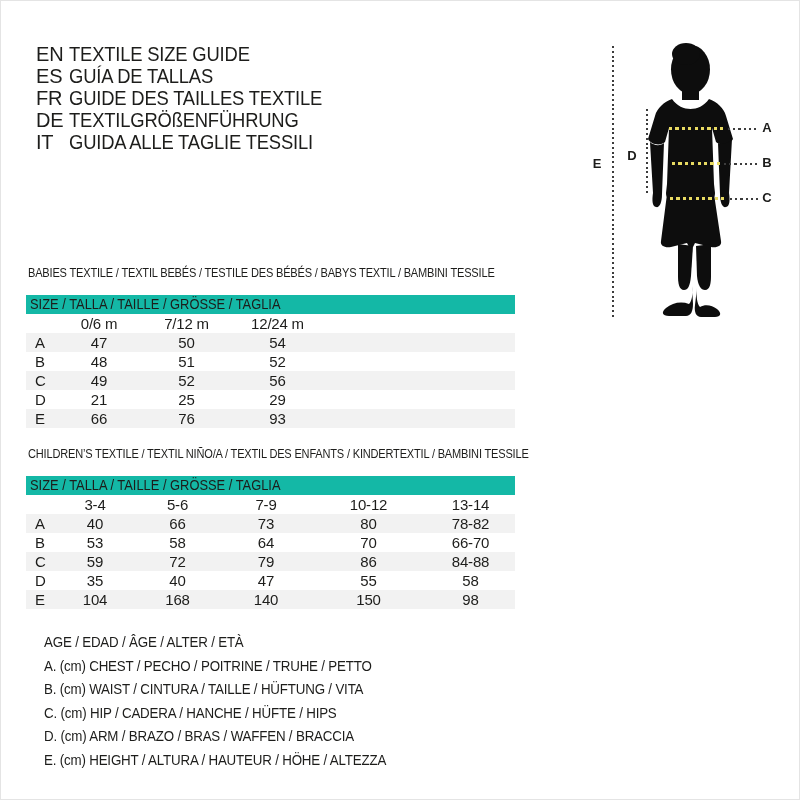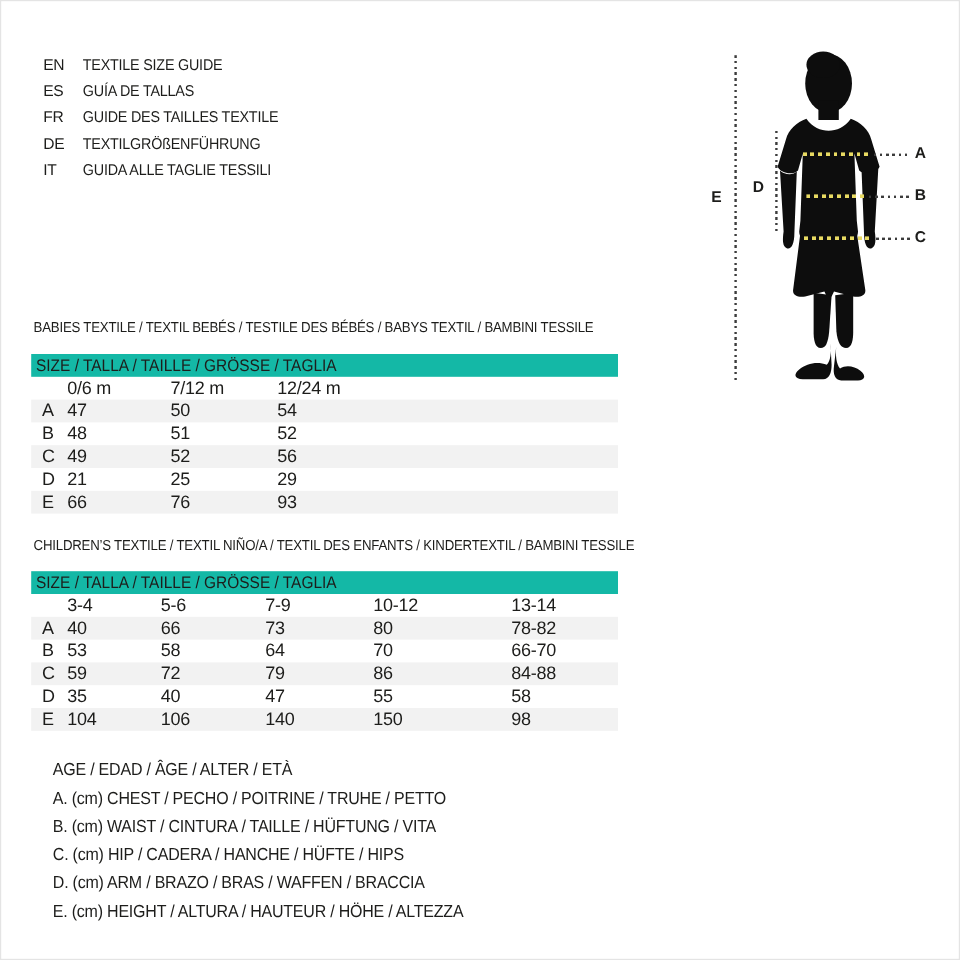"EN" .lang-row { font-size: 13px -> 20px }
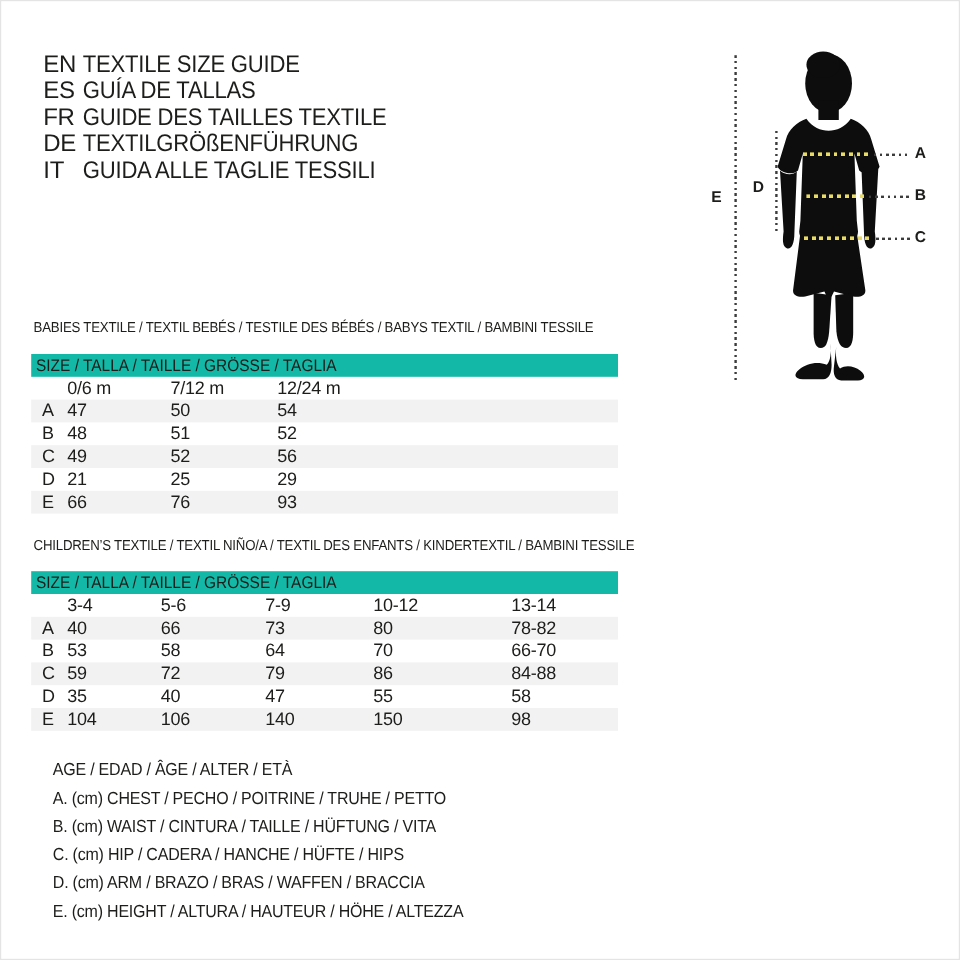"0/6 m" .trow .c { text-align: left -> center }
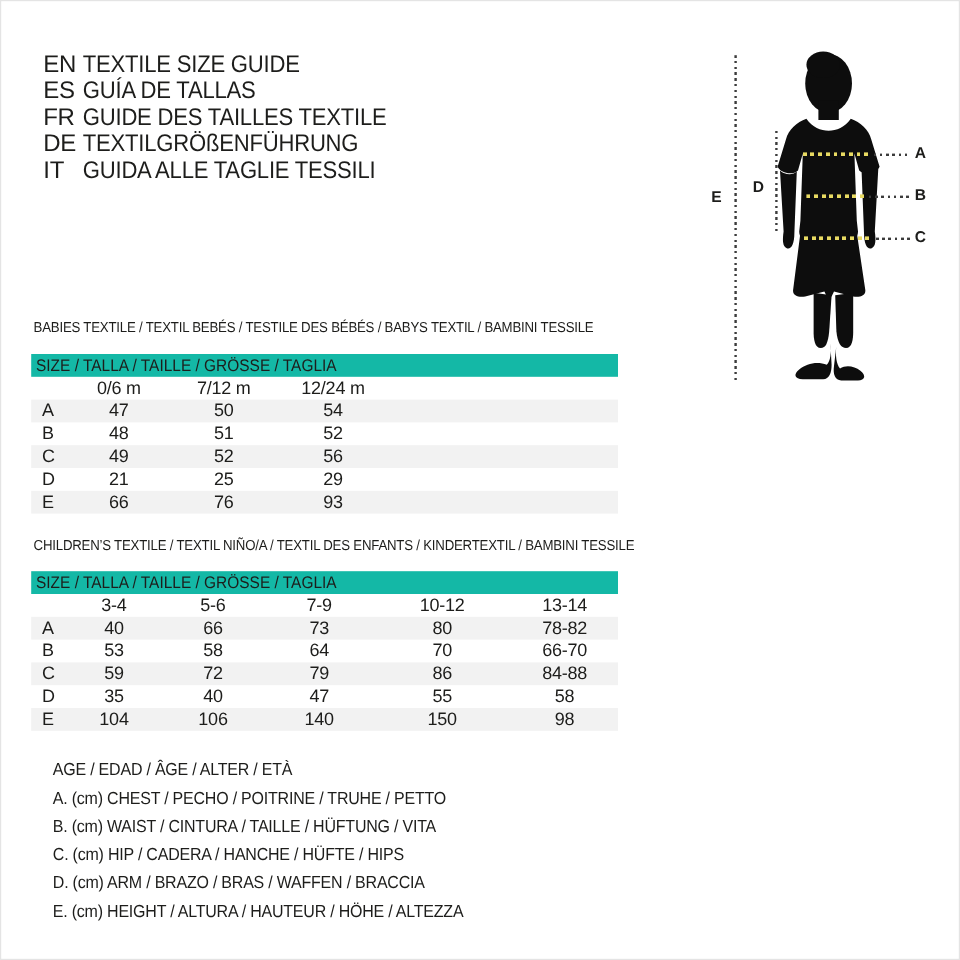"106" span.c { text: 106 -> 168 }
